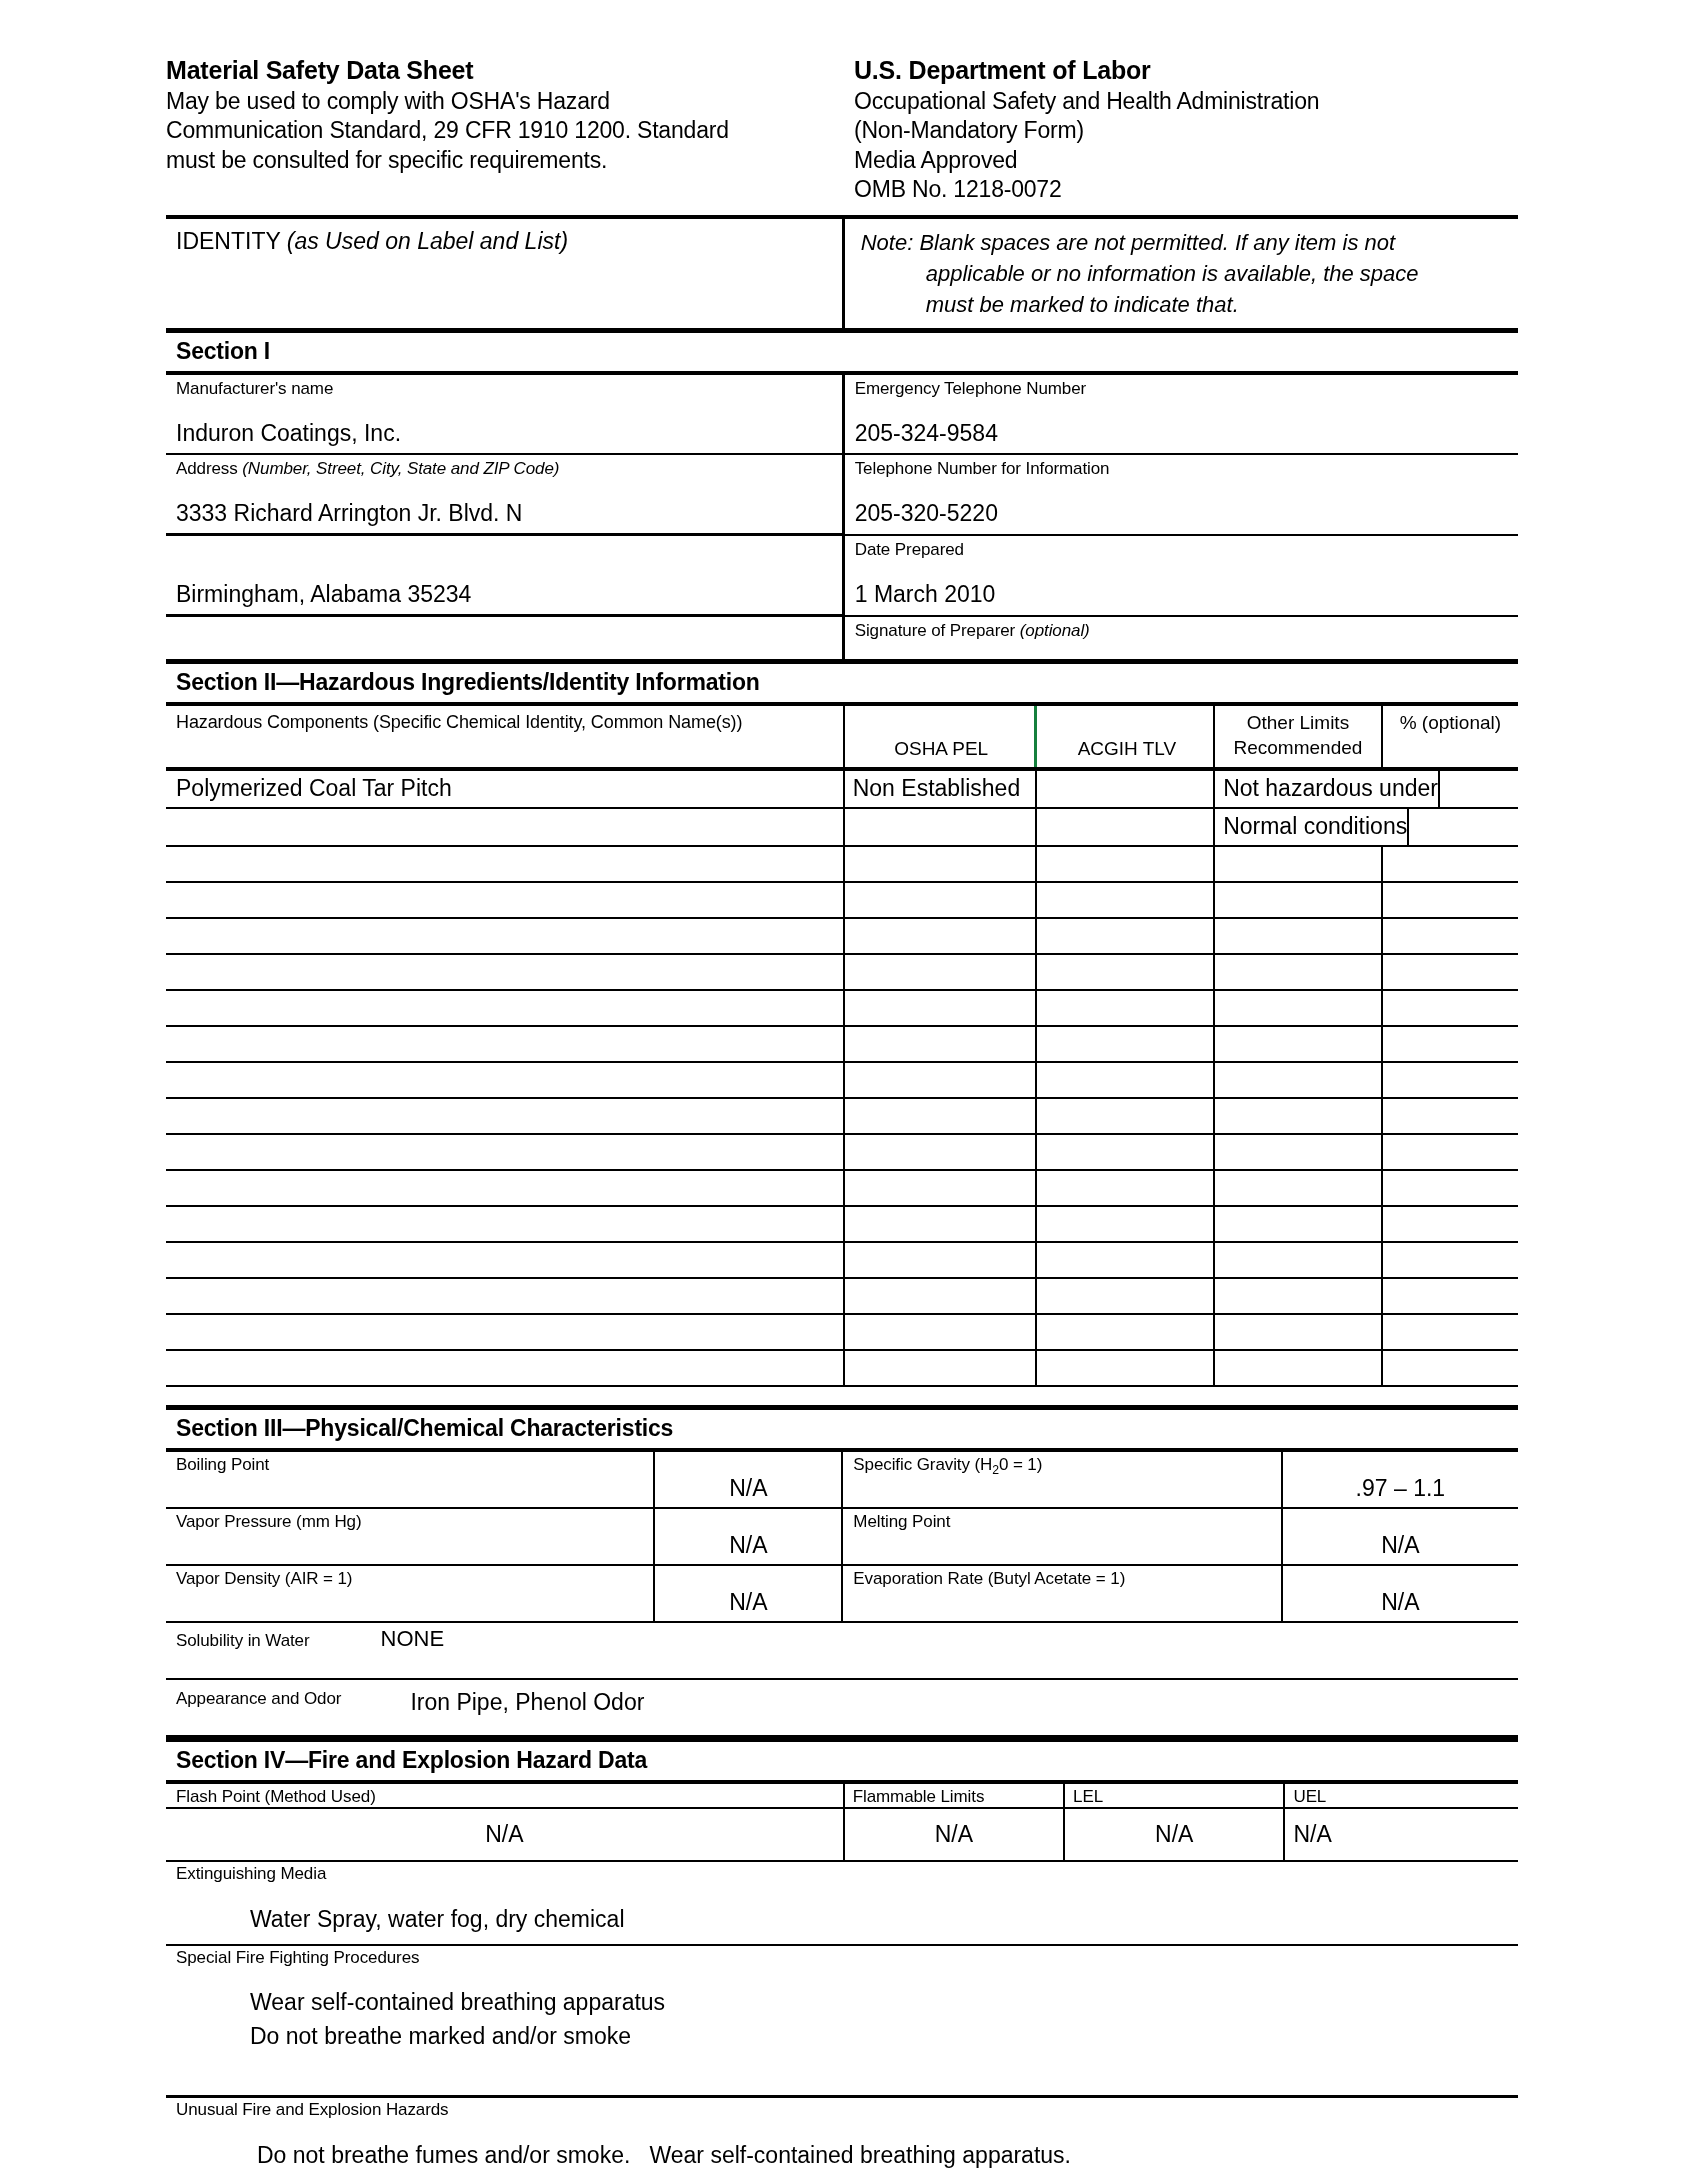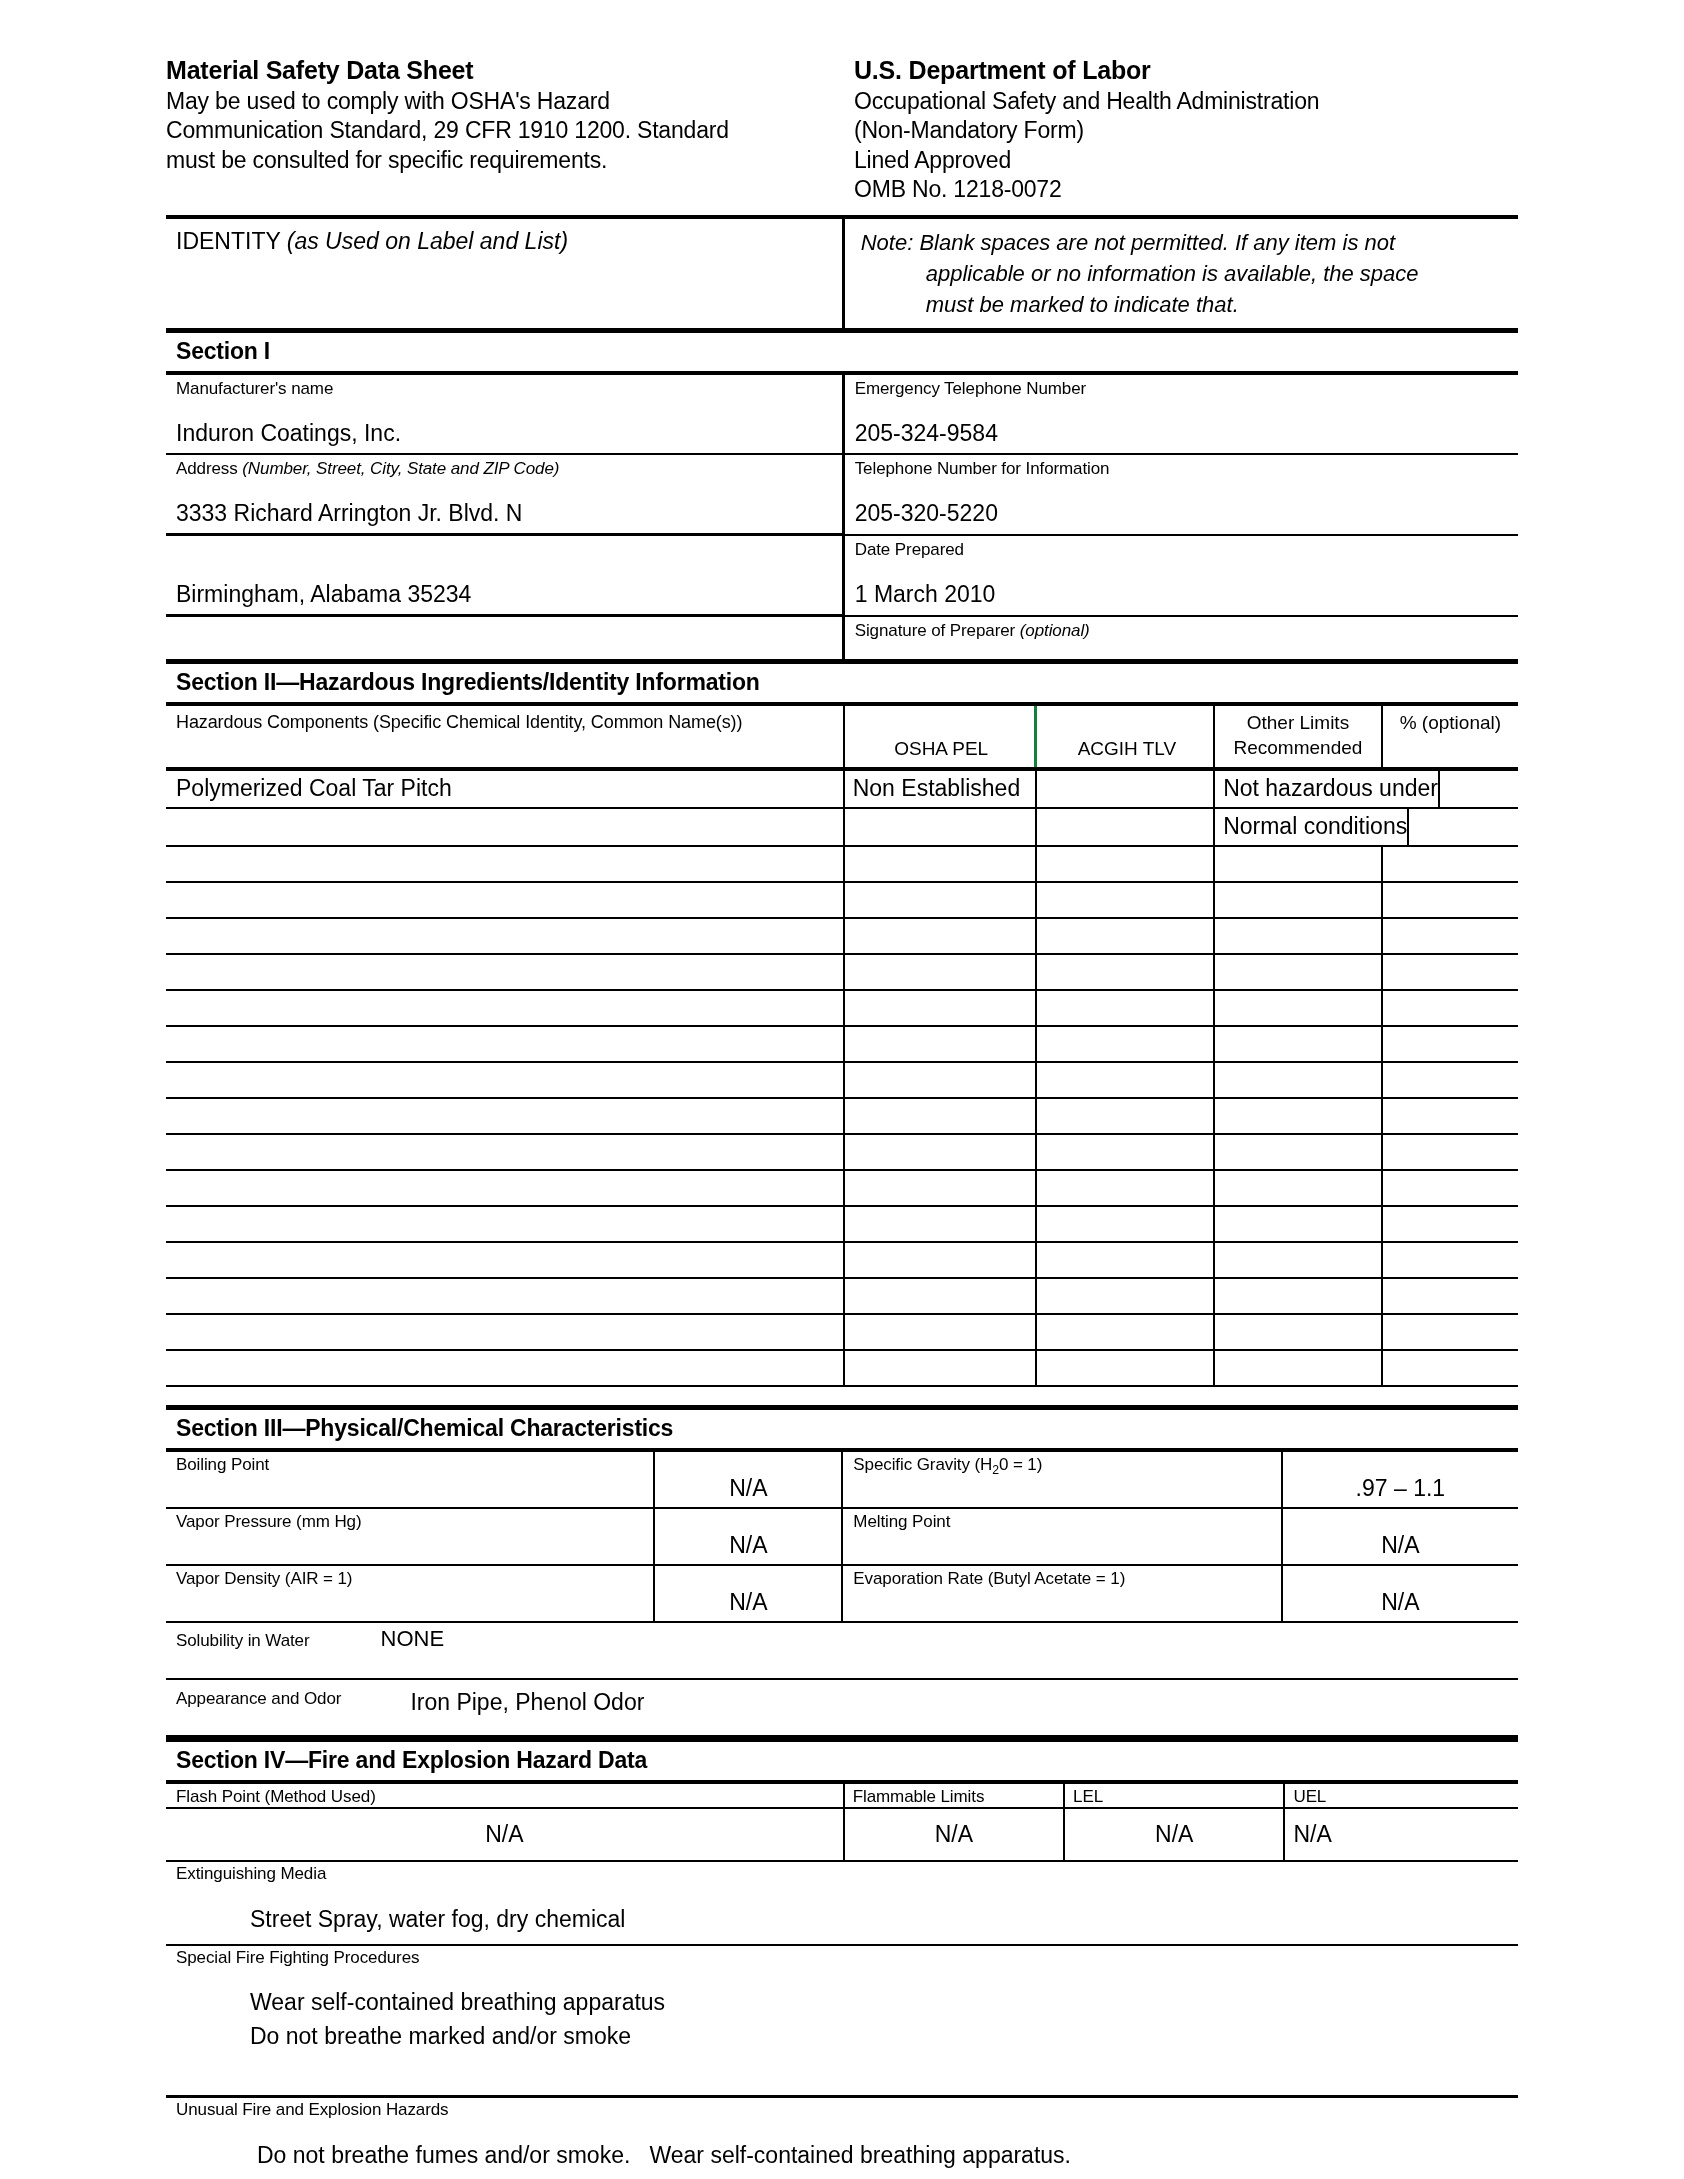"Lined Approved" div.hdr-line { text: Lined -> Media }
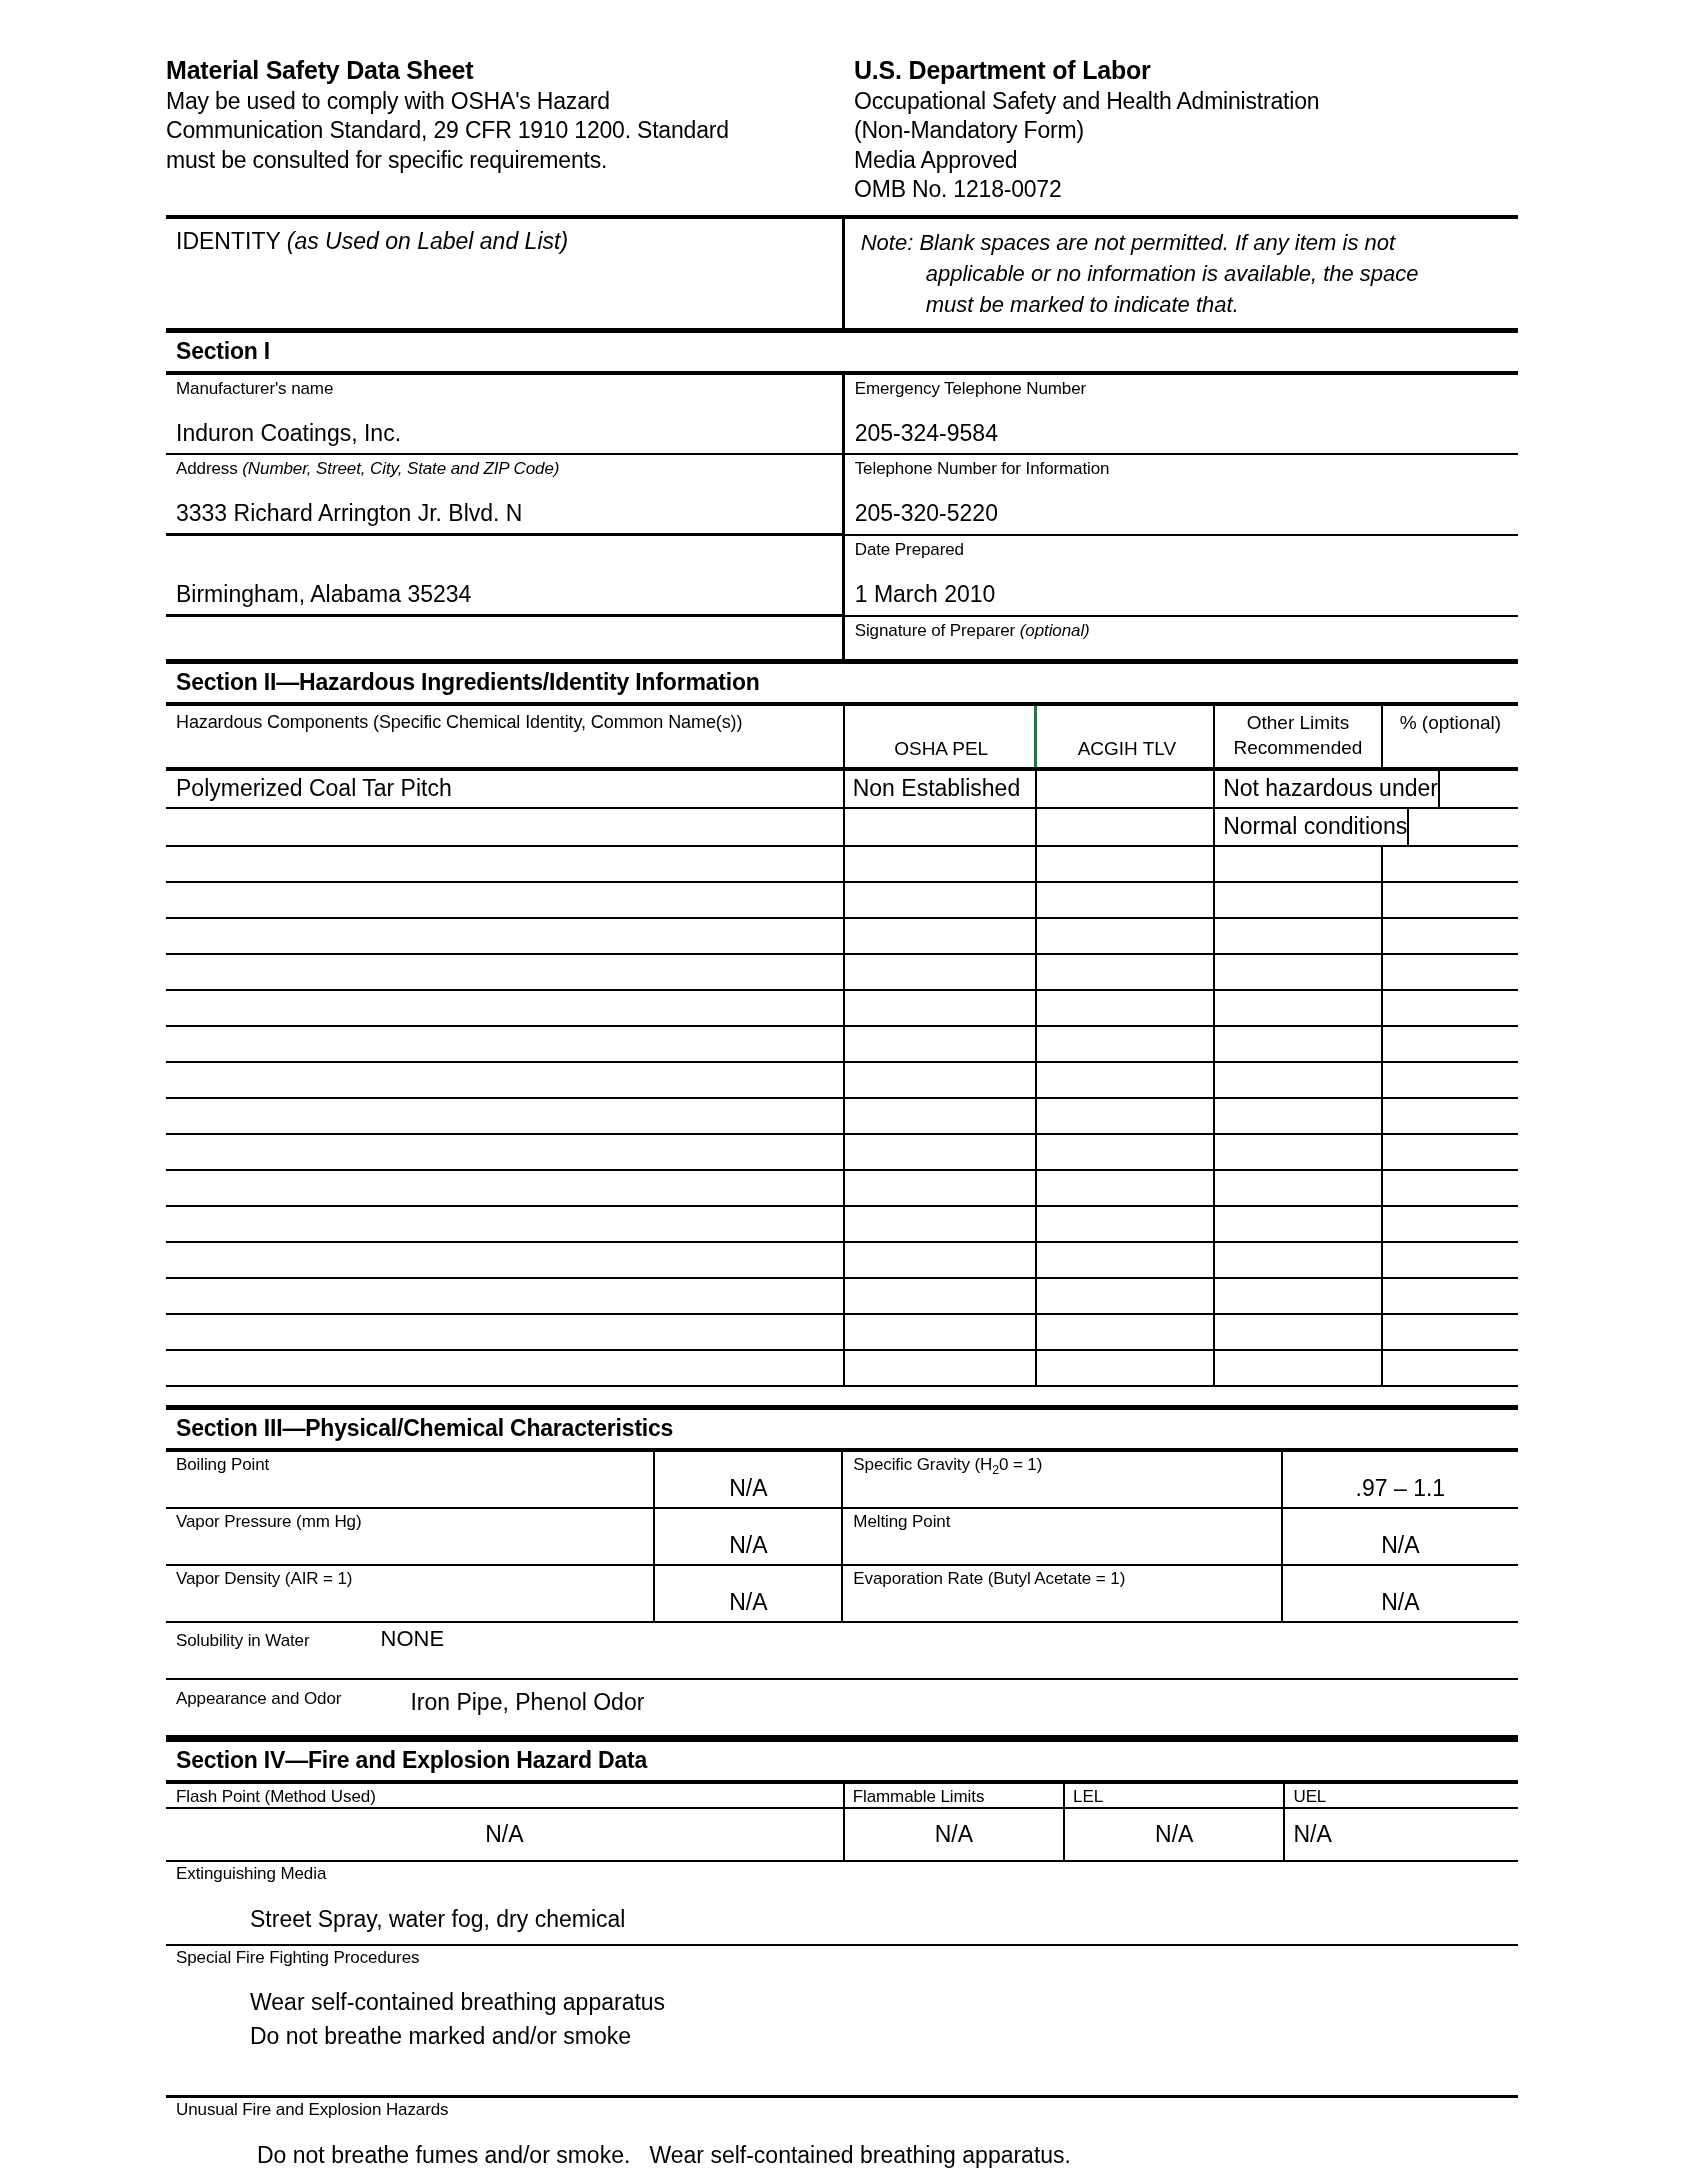"Street Spray, water fog, dry" div.ln { text: Street -> Water }
